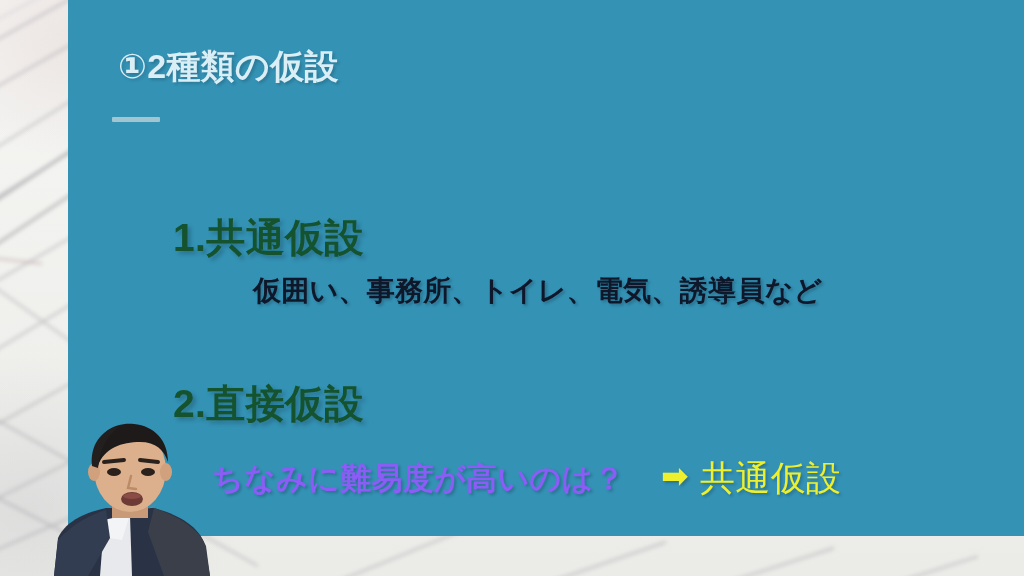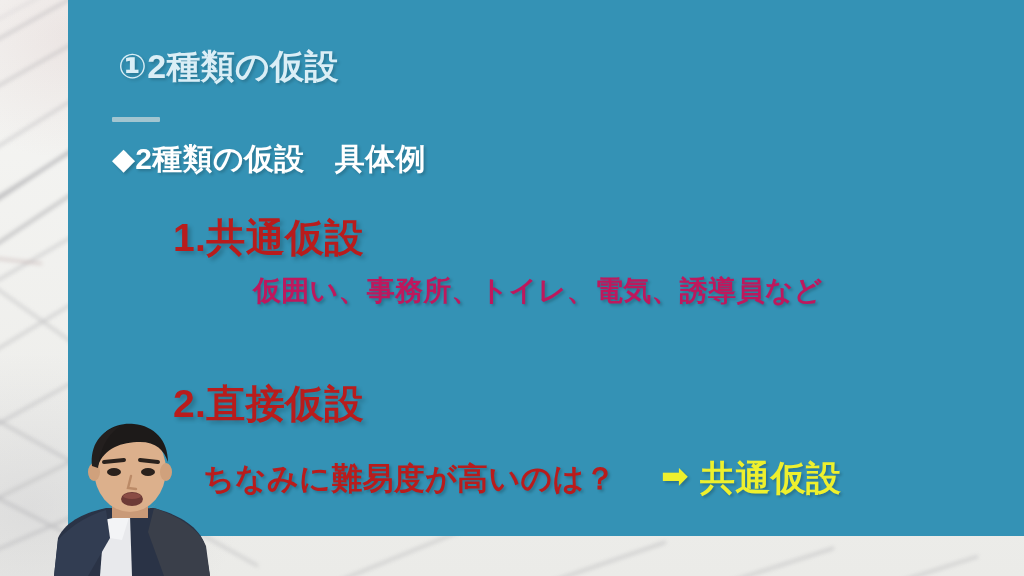"◆2種類の仮設 具体例" div.txt { html: <div>◆2種類の仮設 具体例</div> -> none }
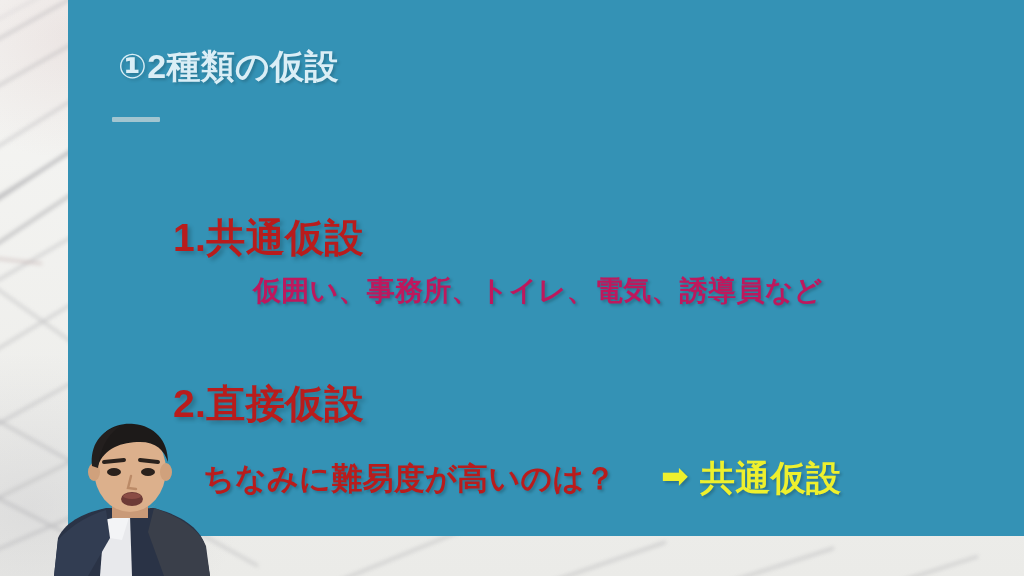"1.共通仮設" .item-head { color: #b91c1c -> #14532d }
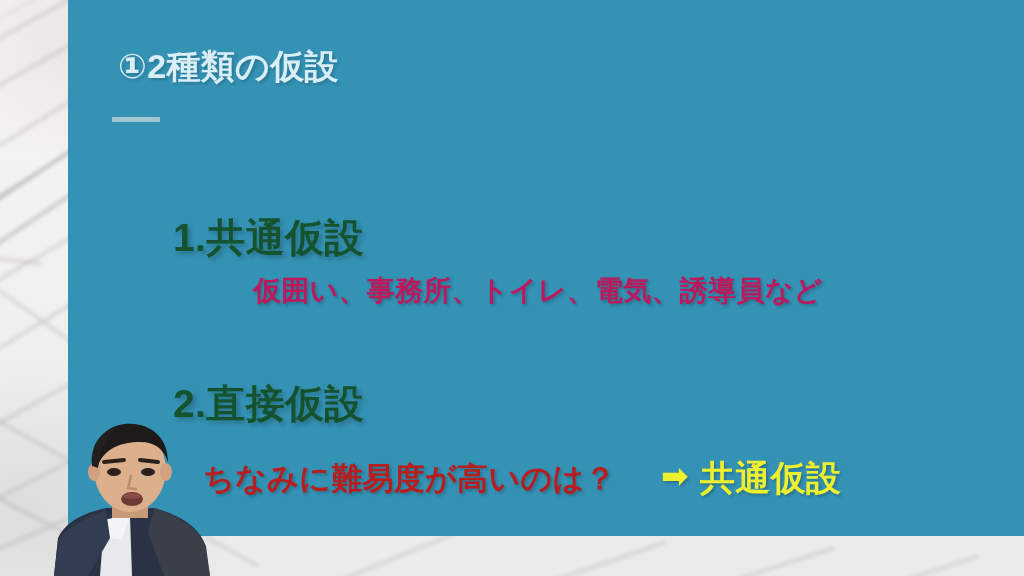"仮囲い、事務所、トイレ、電気、誘導員など" .item-sub { color: #be185d -> #0f172a }
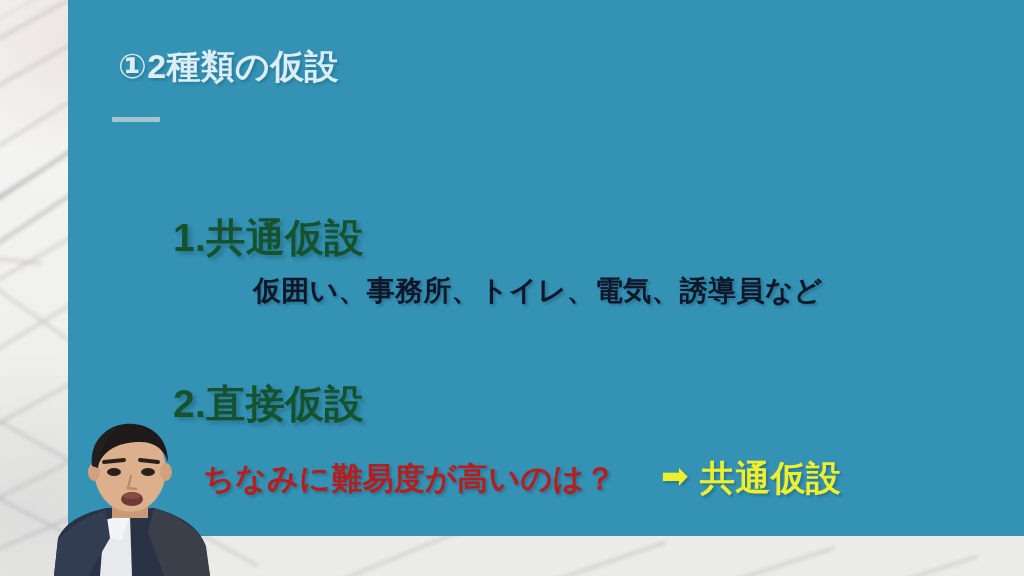"ちなみに難易度が高いのは？" .footnote { color: #b91c1c -> #8b5cf6; left: 203px -> 212px }
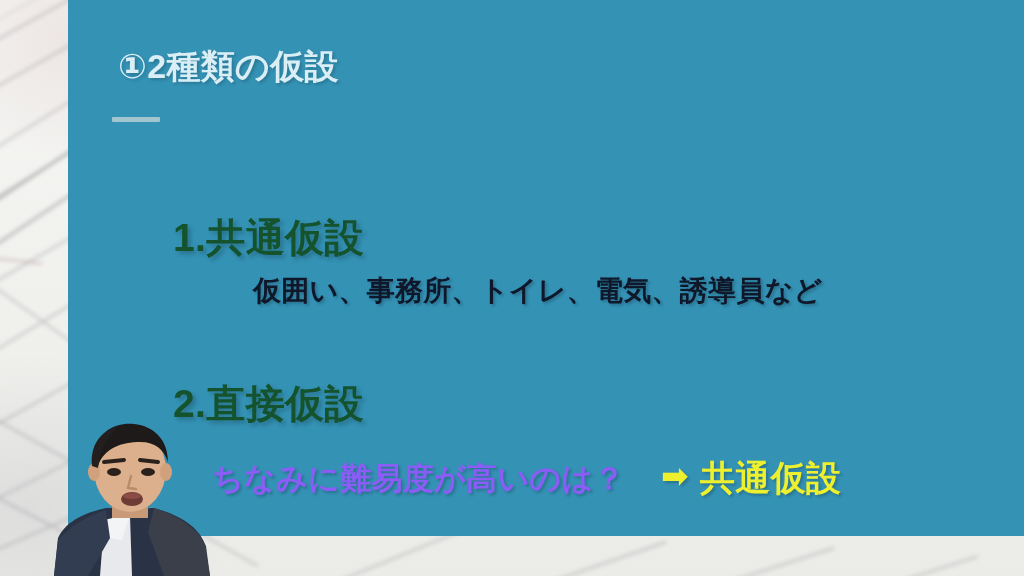"共通仮設" .footnote-answer { font-weight: 700 -> 400 }
